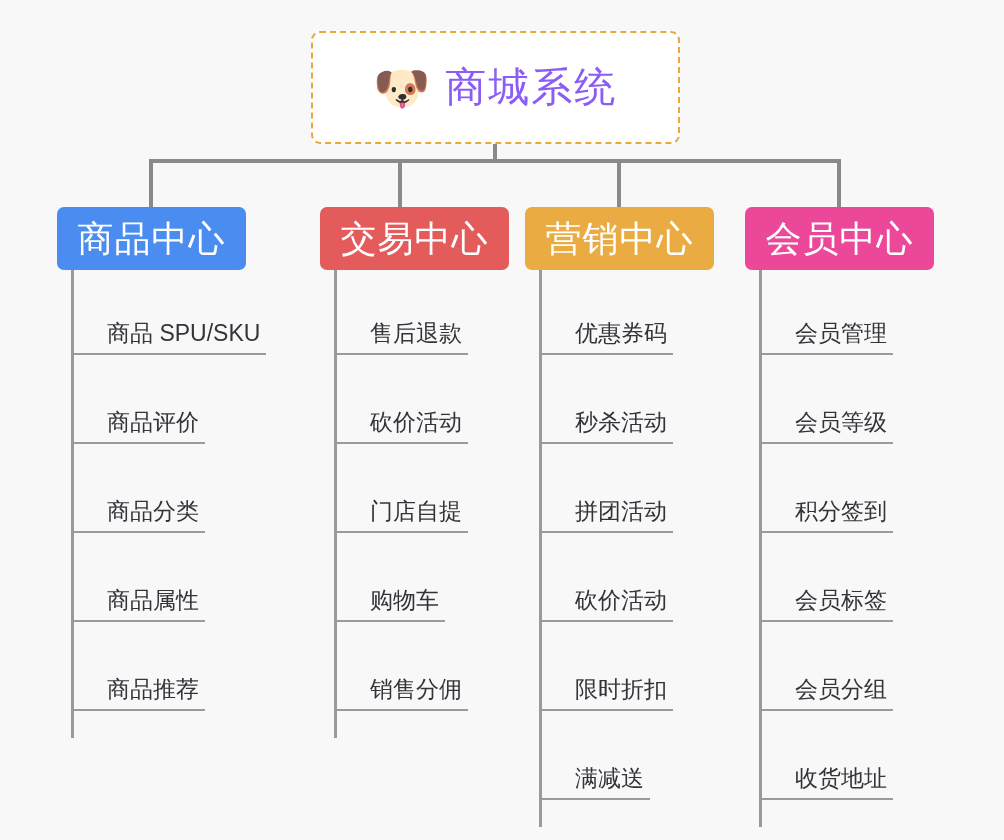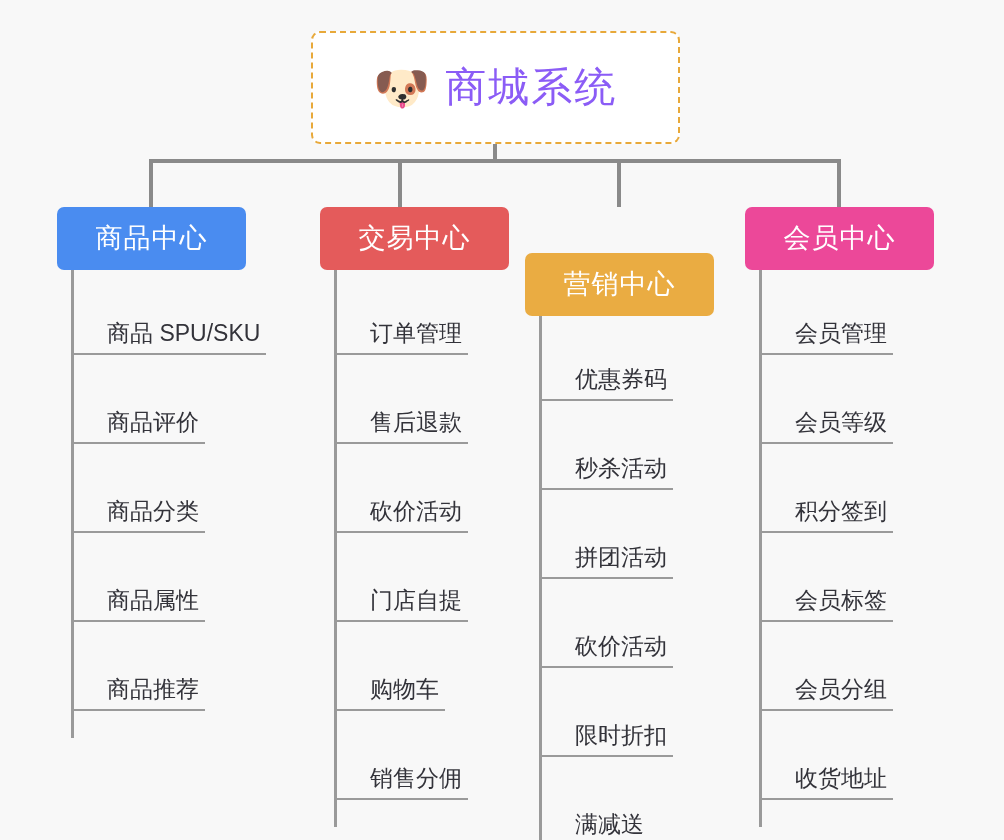"商品中心" .cat-label { font-size: 27px -> 36px }
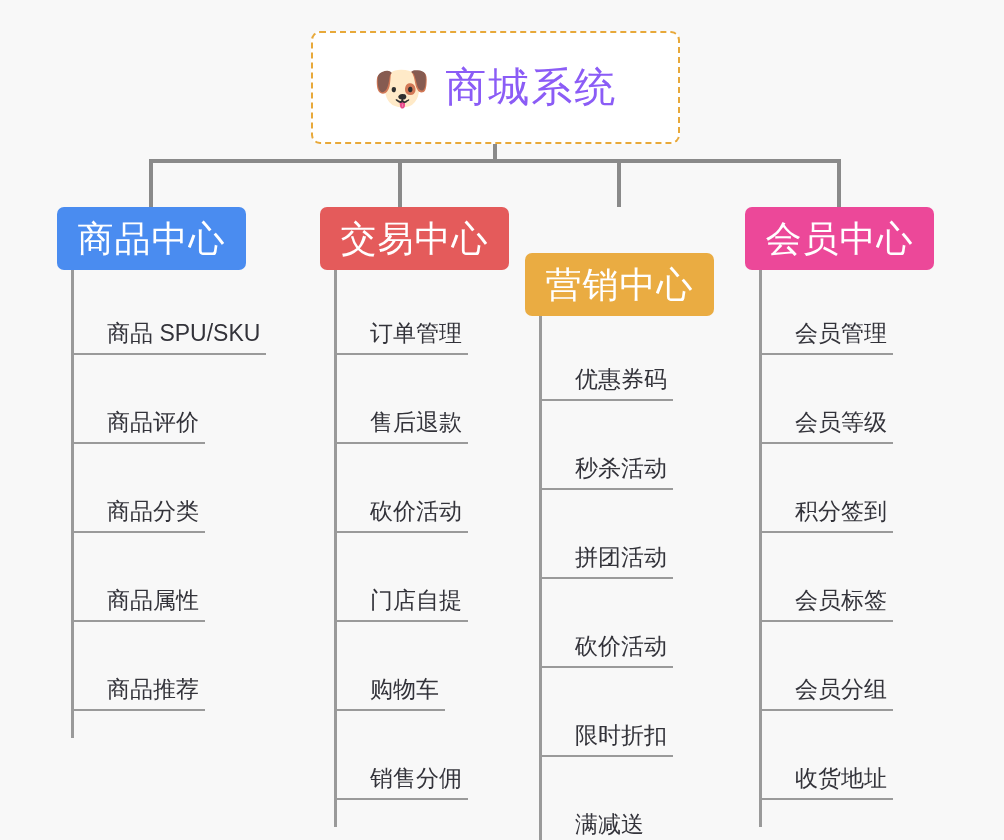"营销中心" .col-3 { margin-top: 46px -> none }
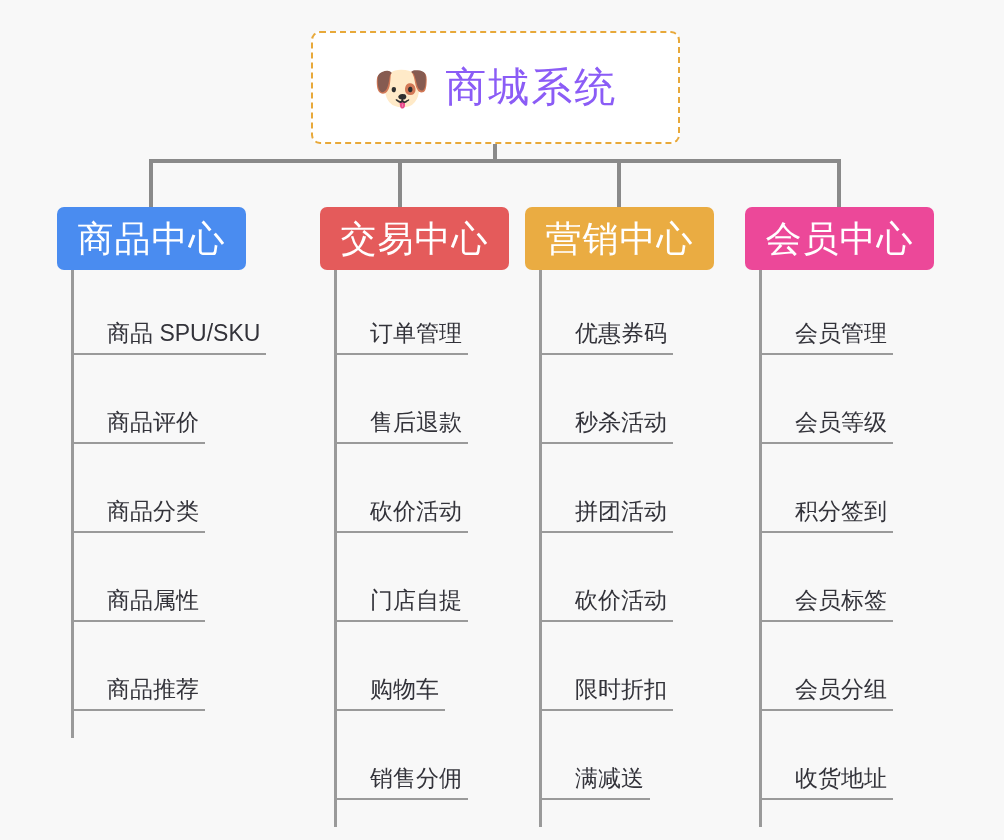"订单管理" div.leaf-item { html: <div> <span><span>订单管理</span></span> </div> -> none }
